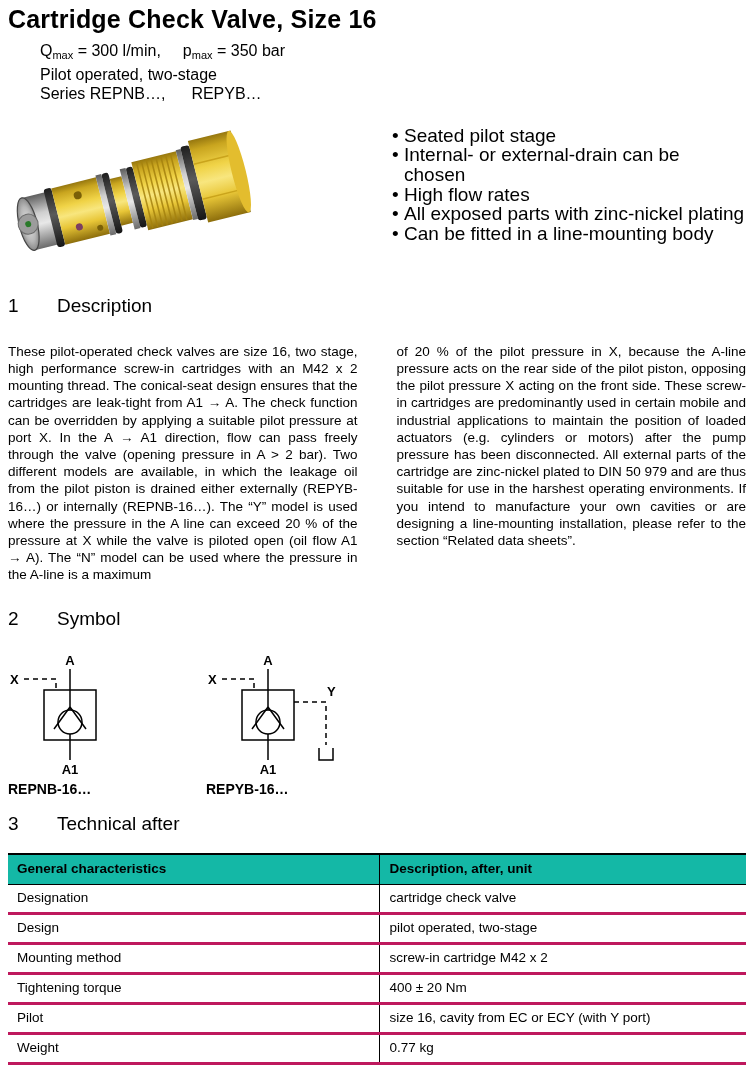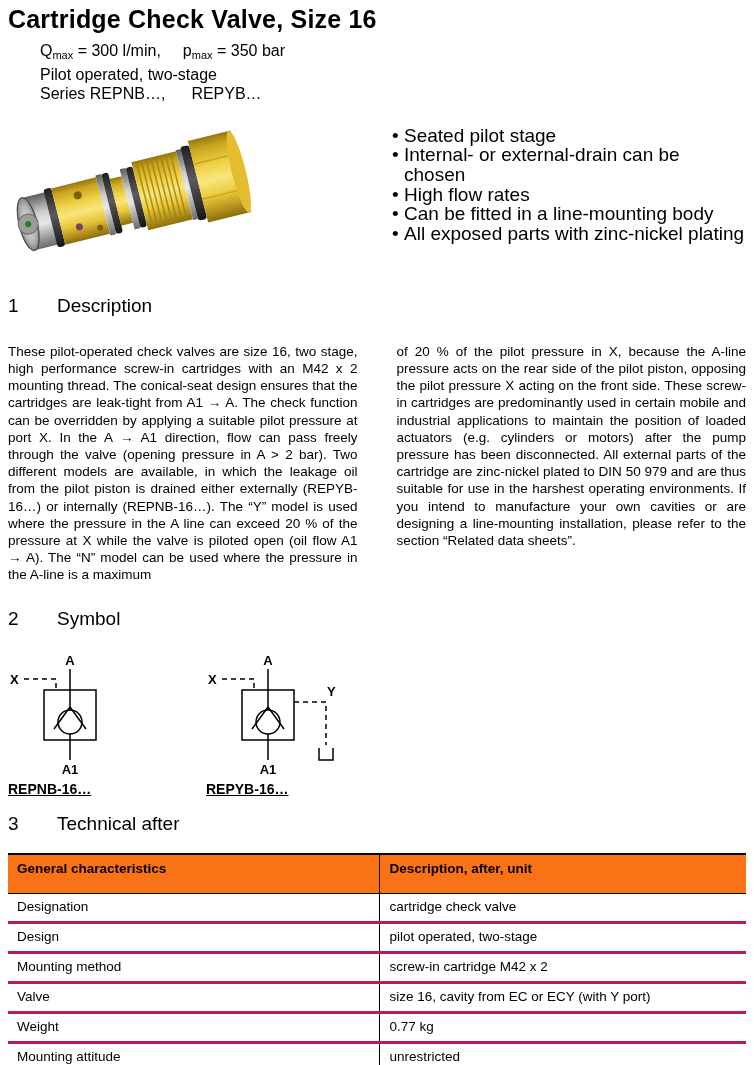"Can be fitted in a" li { order: before "All exposed parts with zinc-nickel" -> after "All exposed parts with zinc-nickel" }
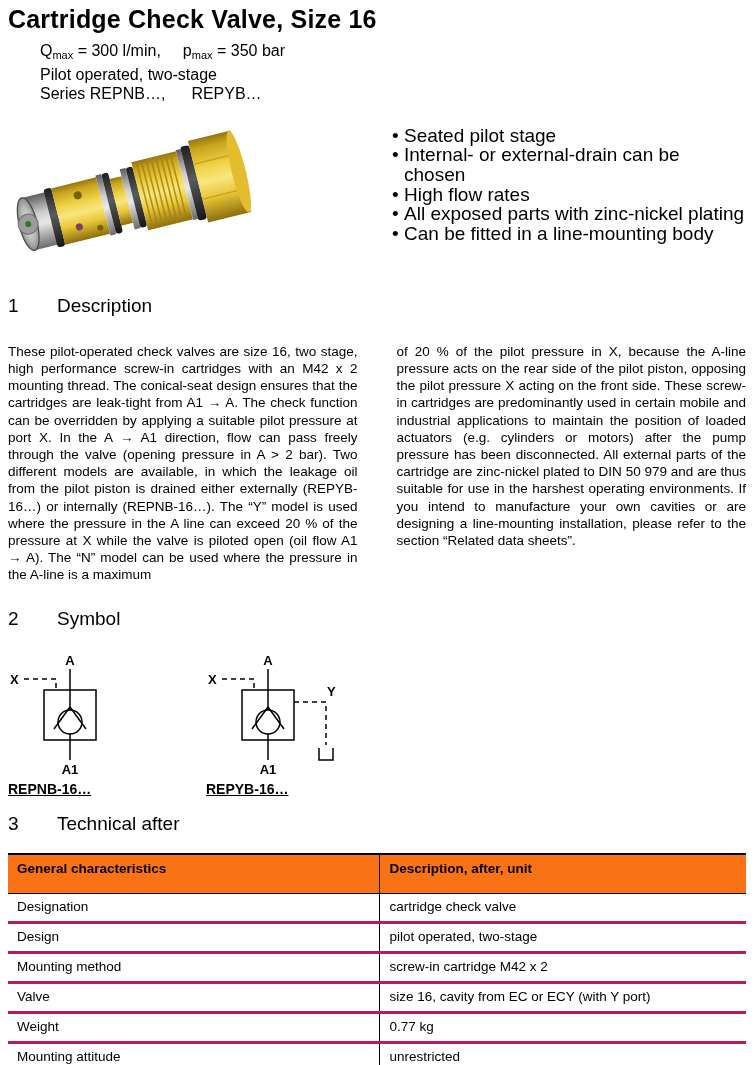"REPNB-16…" .symbol-caption { text-decoration: underline -> none }
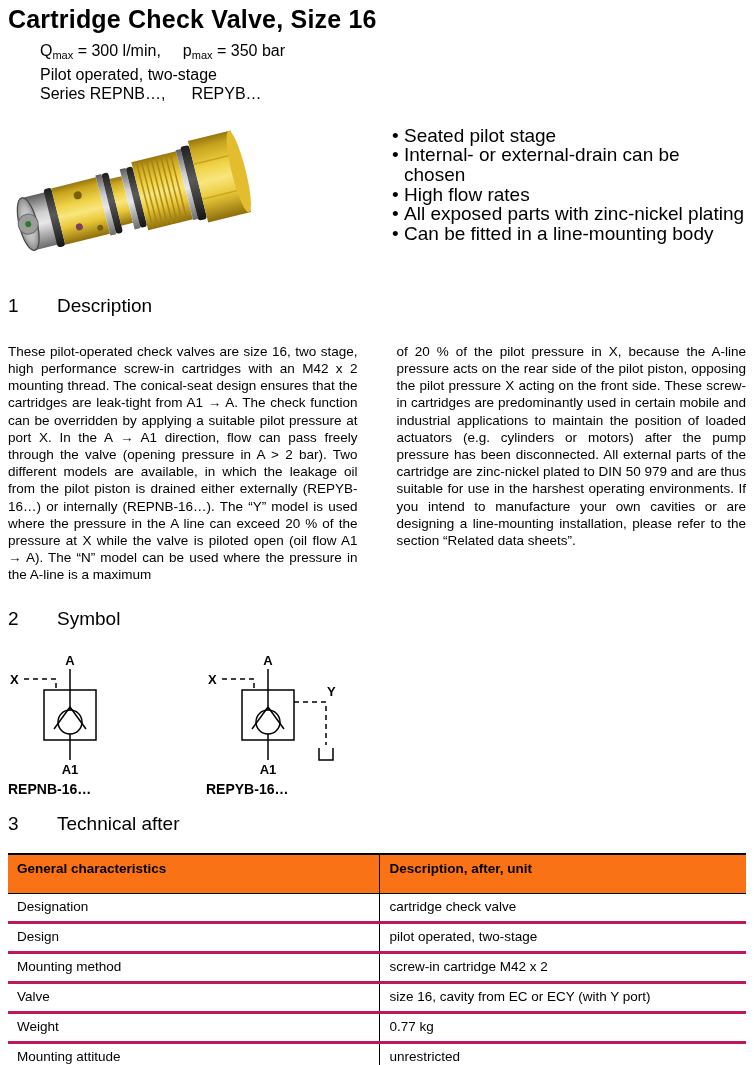"General characteristics" table.tech thead th { background: #f97316 -> #14b8a6; padding-bottom: 16px -> 7px }
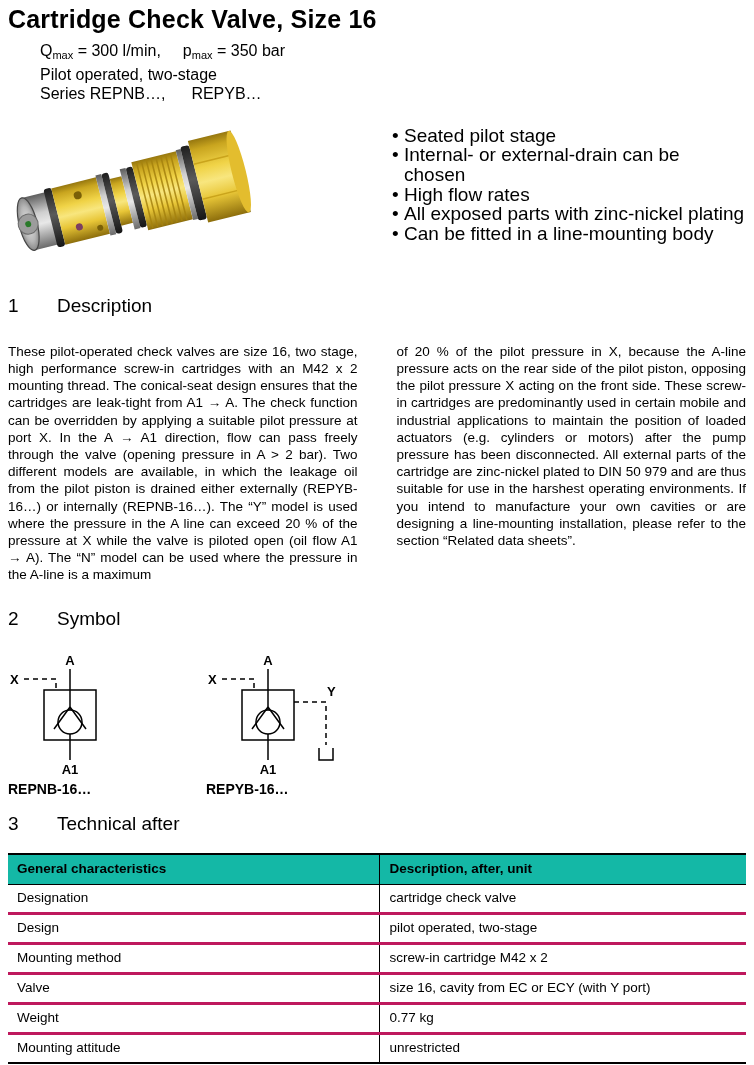"Tightening torque" tr { html: none -> <tr> <td>Tightening torque</td> <td>400 ± 20 Nm</td> </tr> }
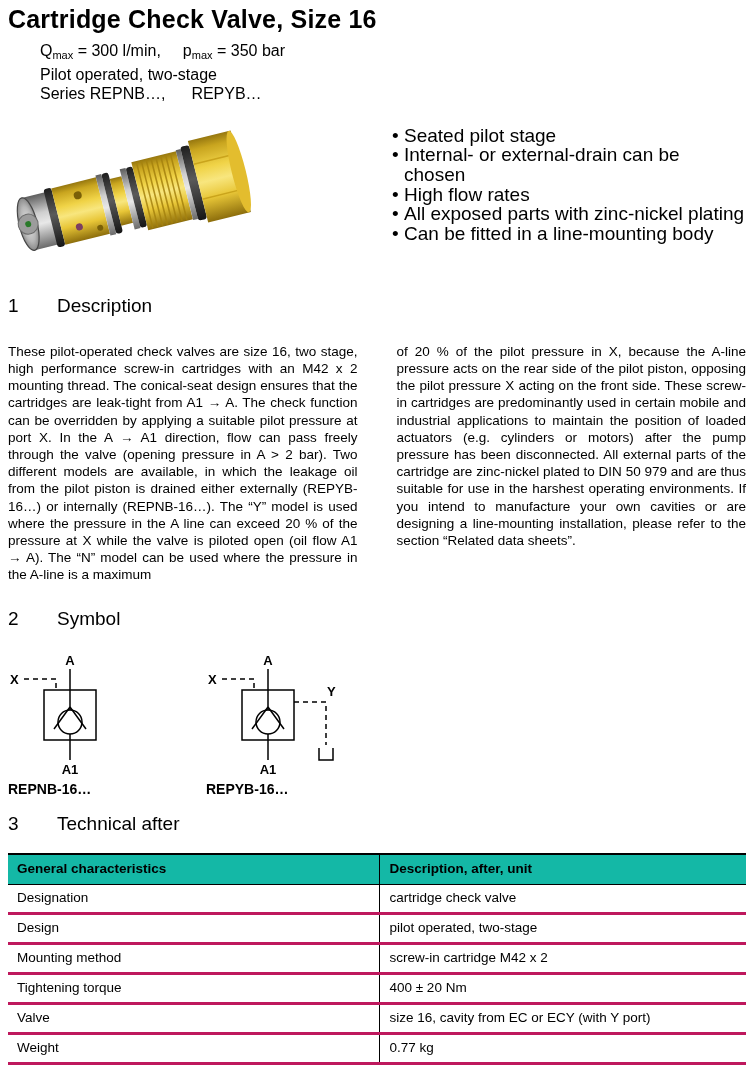"Valve" td { text: Valve -> Pilot }
